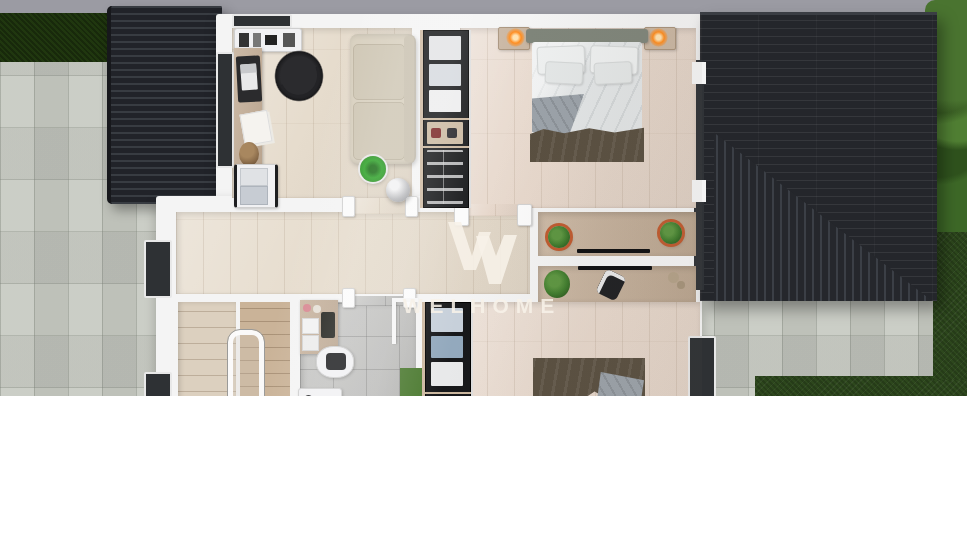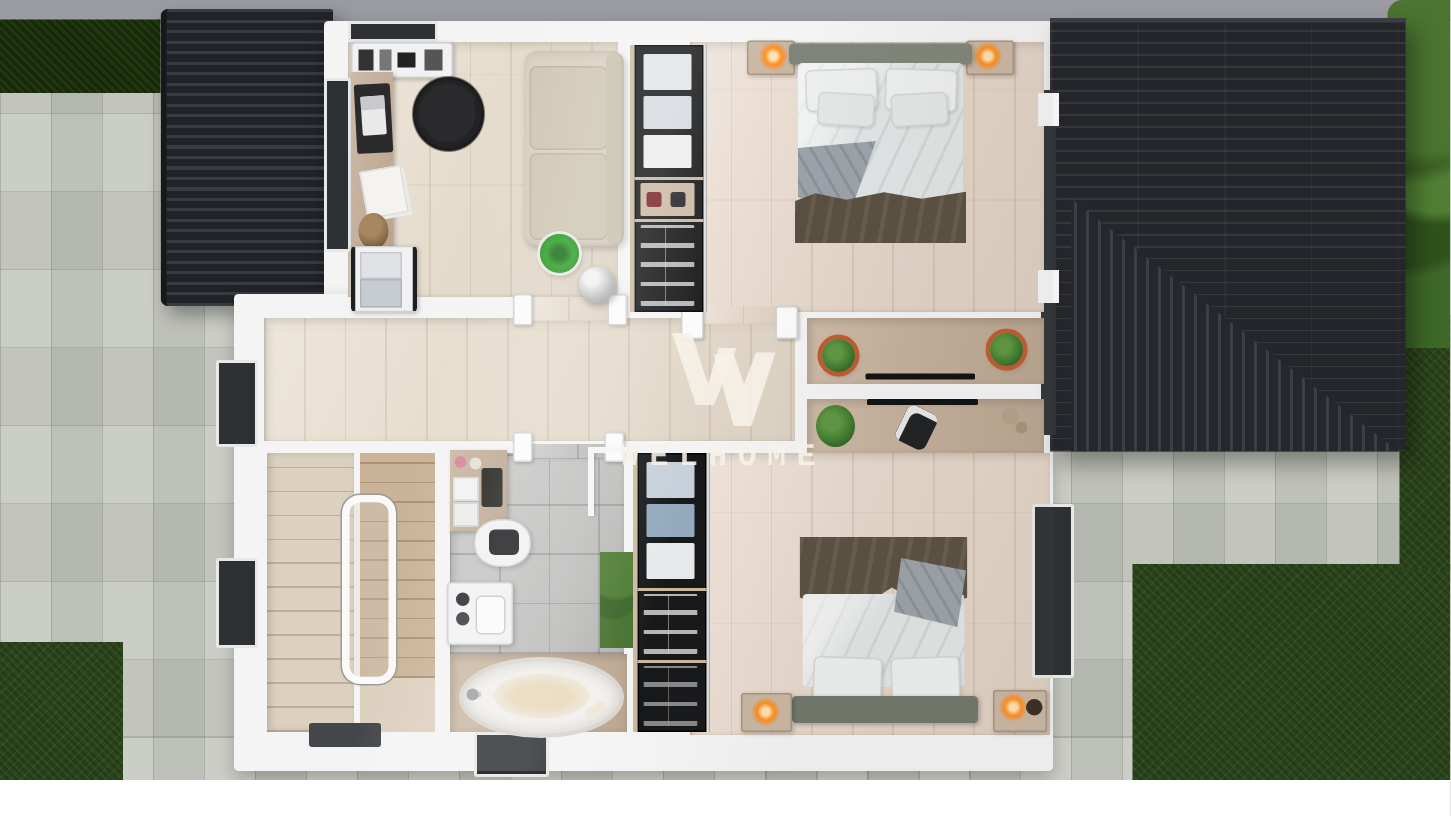"WELHOME" #stage { font-family: Liberation Mono, monospace -> none; height: 520px -> 396px }
